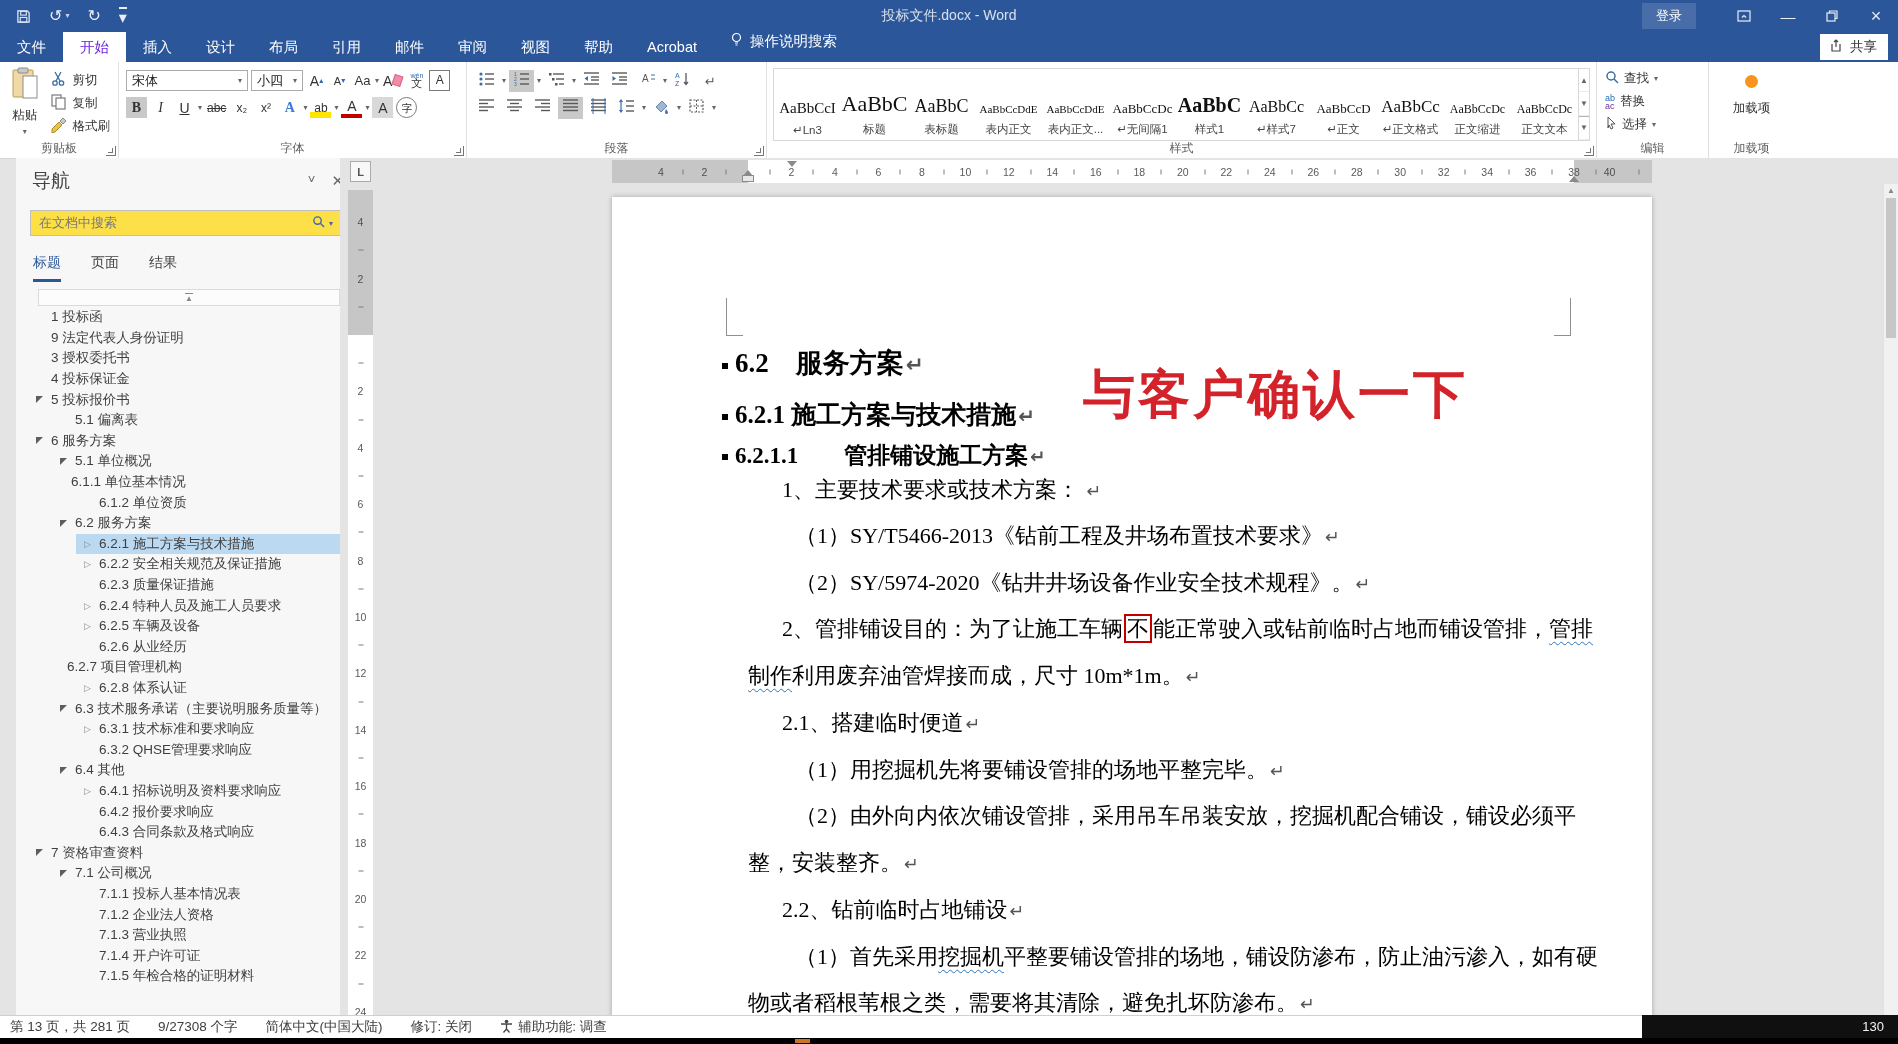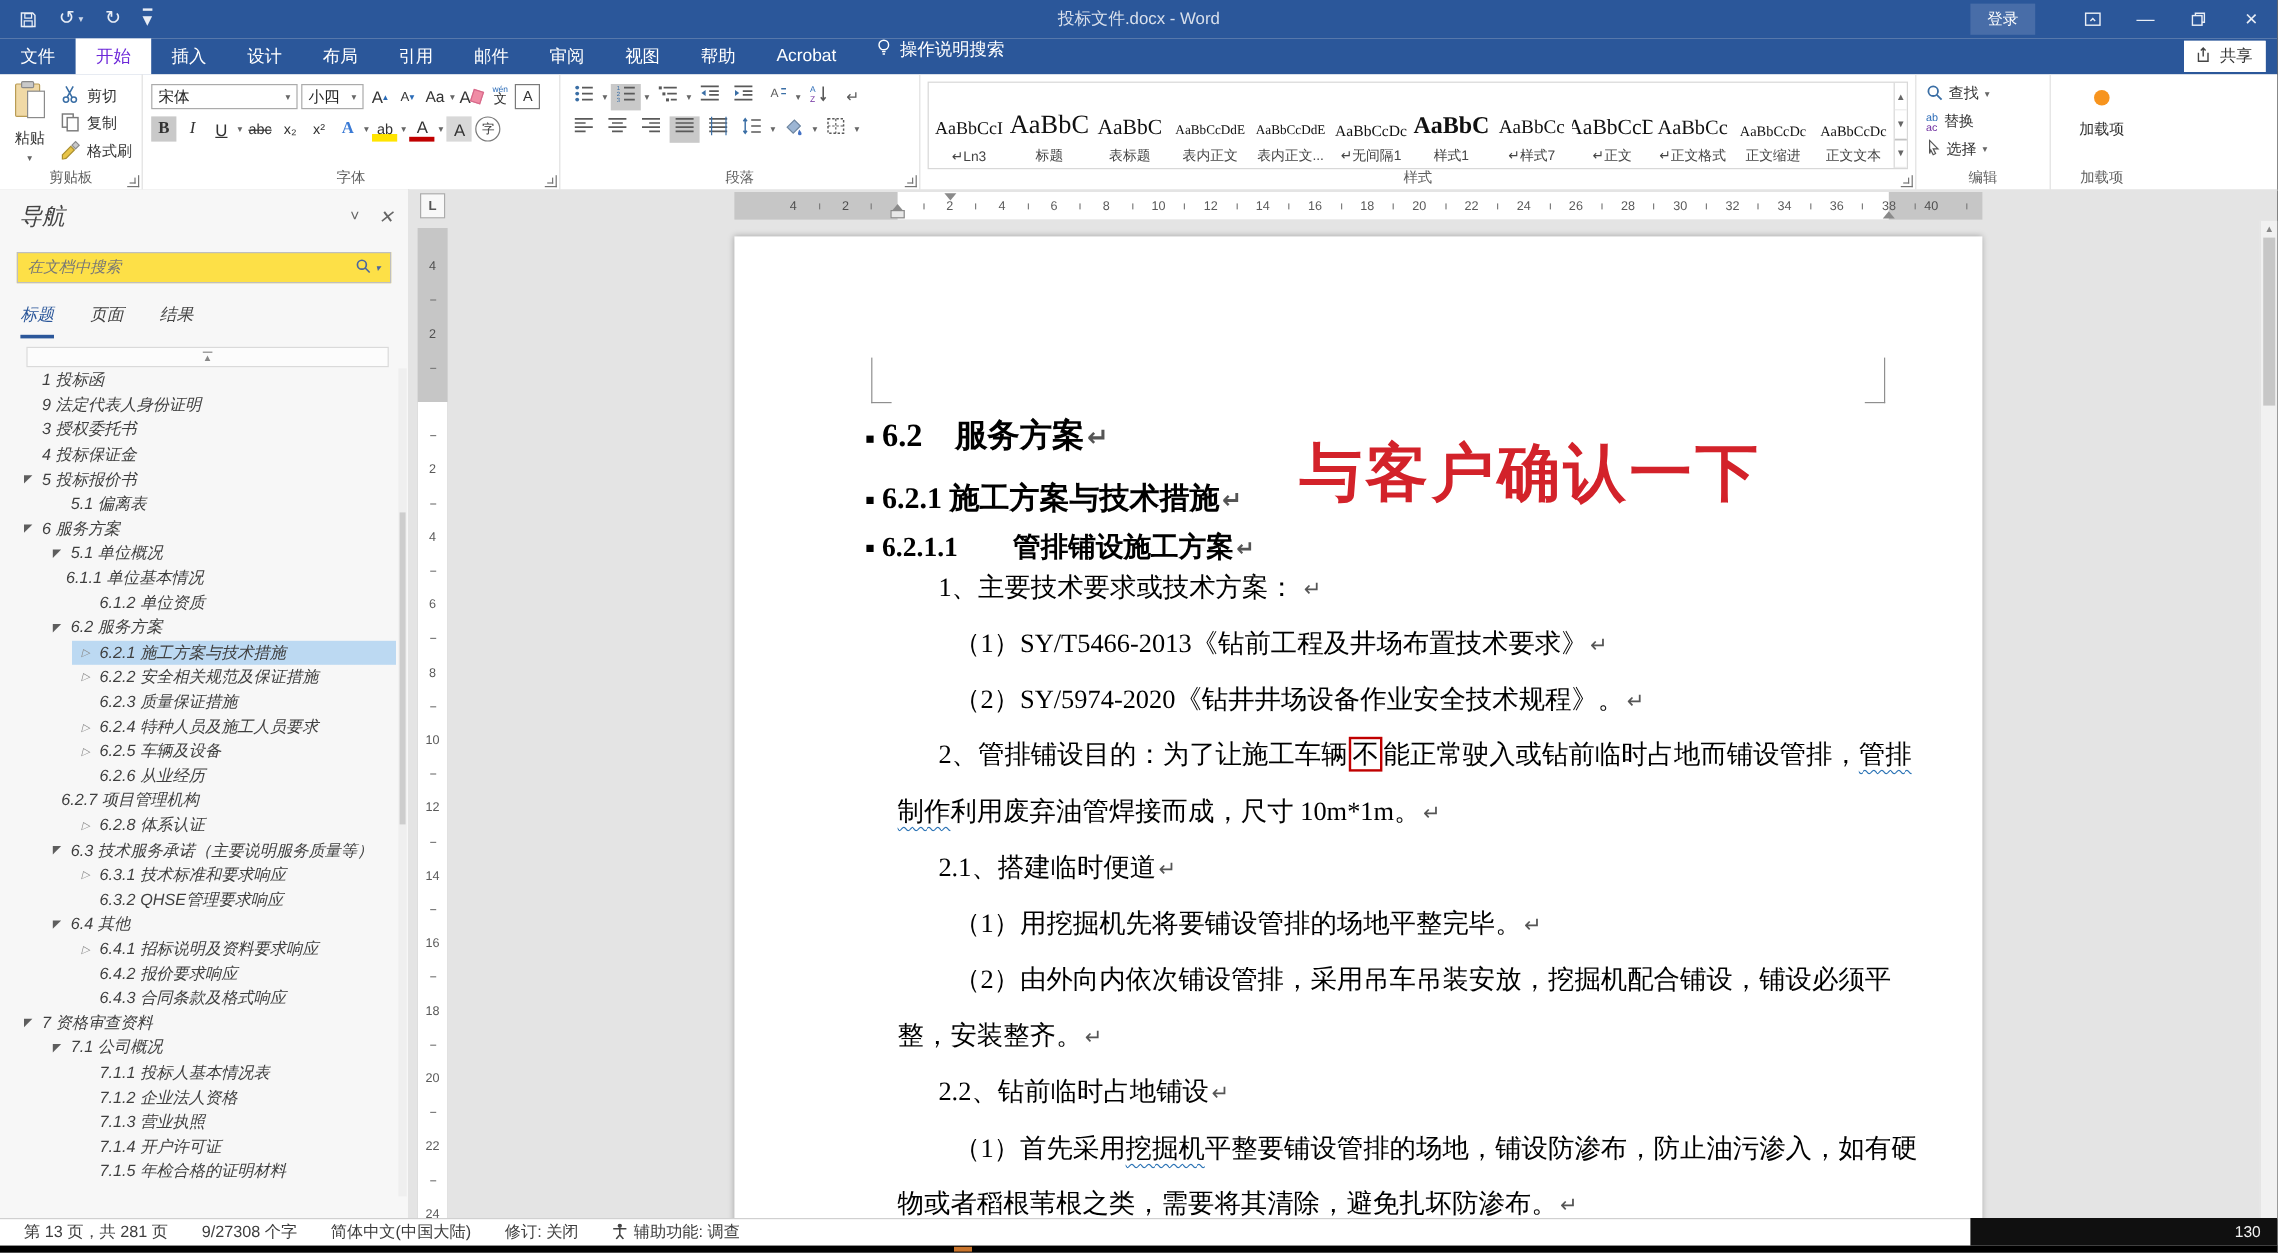"AaBbCcD" div.ssample { font-size: 18px -> 13px }
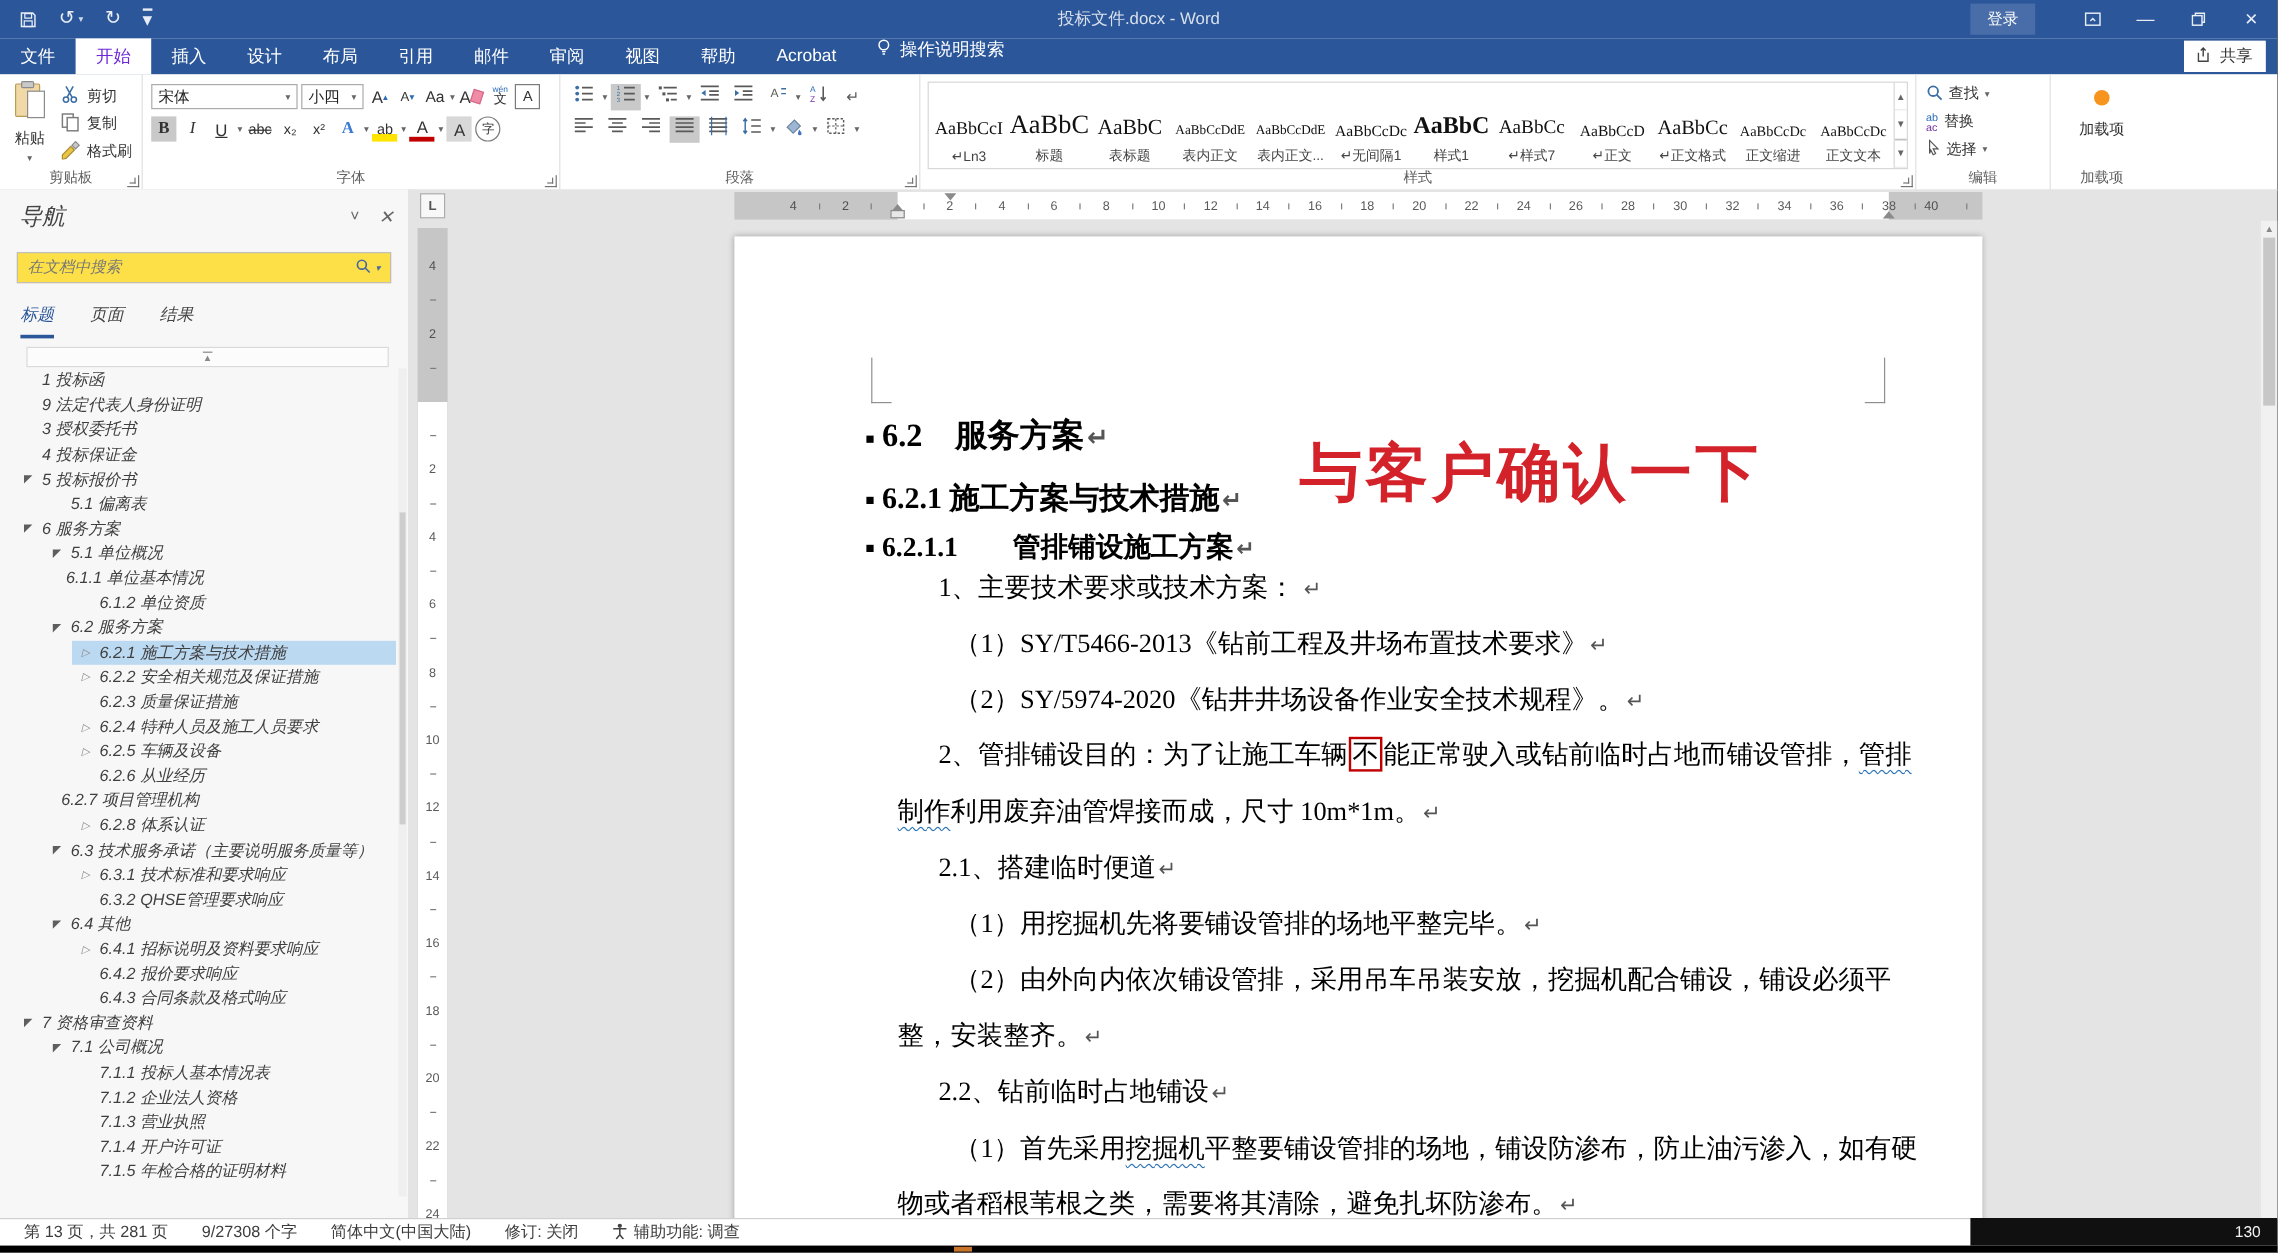"导航" .navpane { font-style: italic -> none; left: 0 -> 16px }
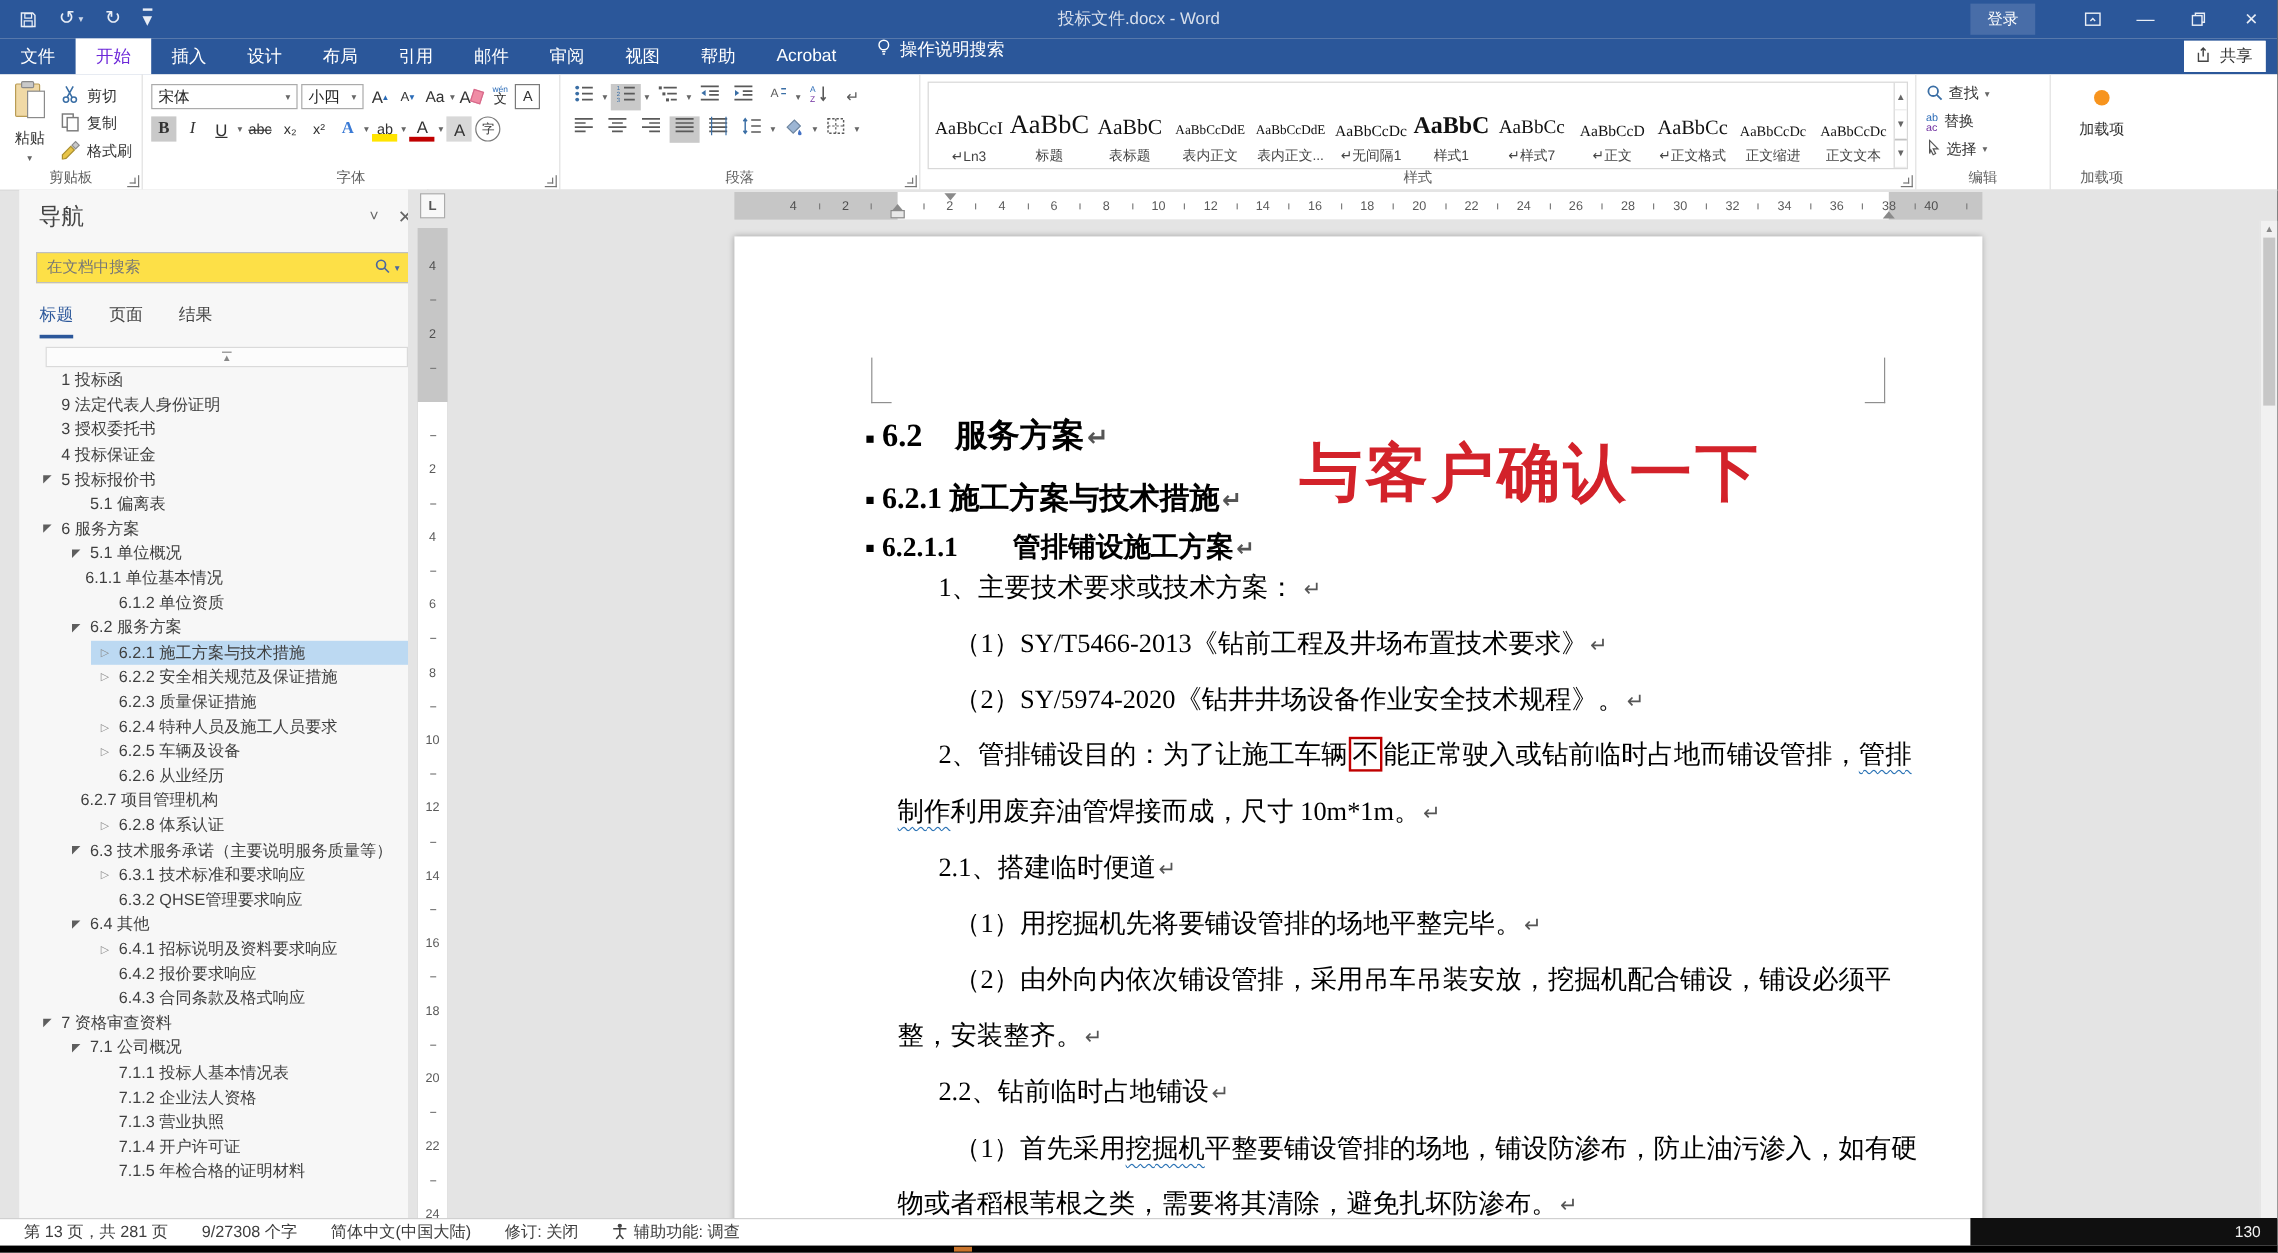"第 13 页，共 281 页" .statusbar { padding-left: 20px -> 10px }
